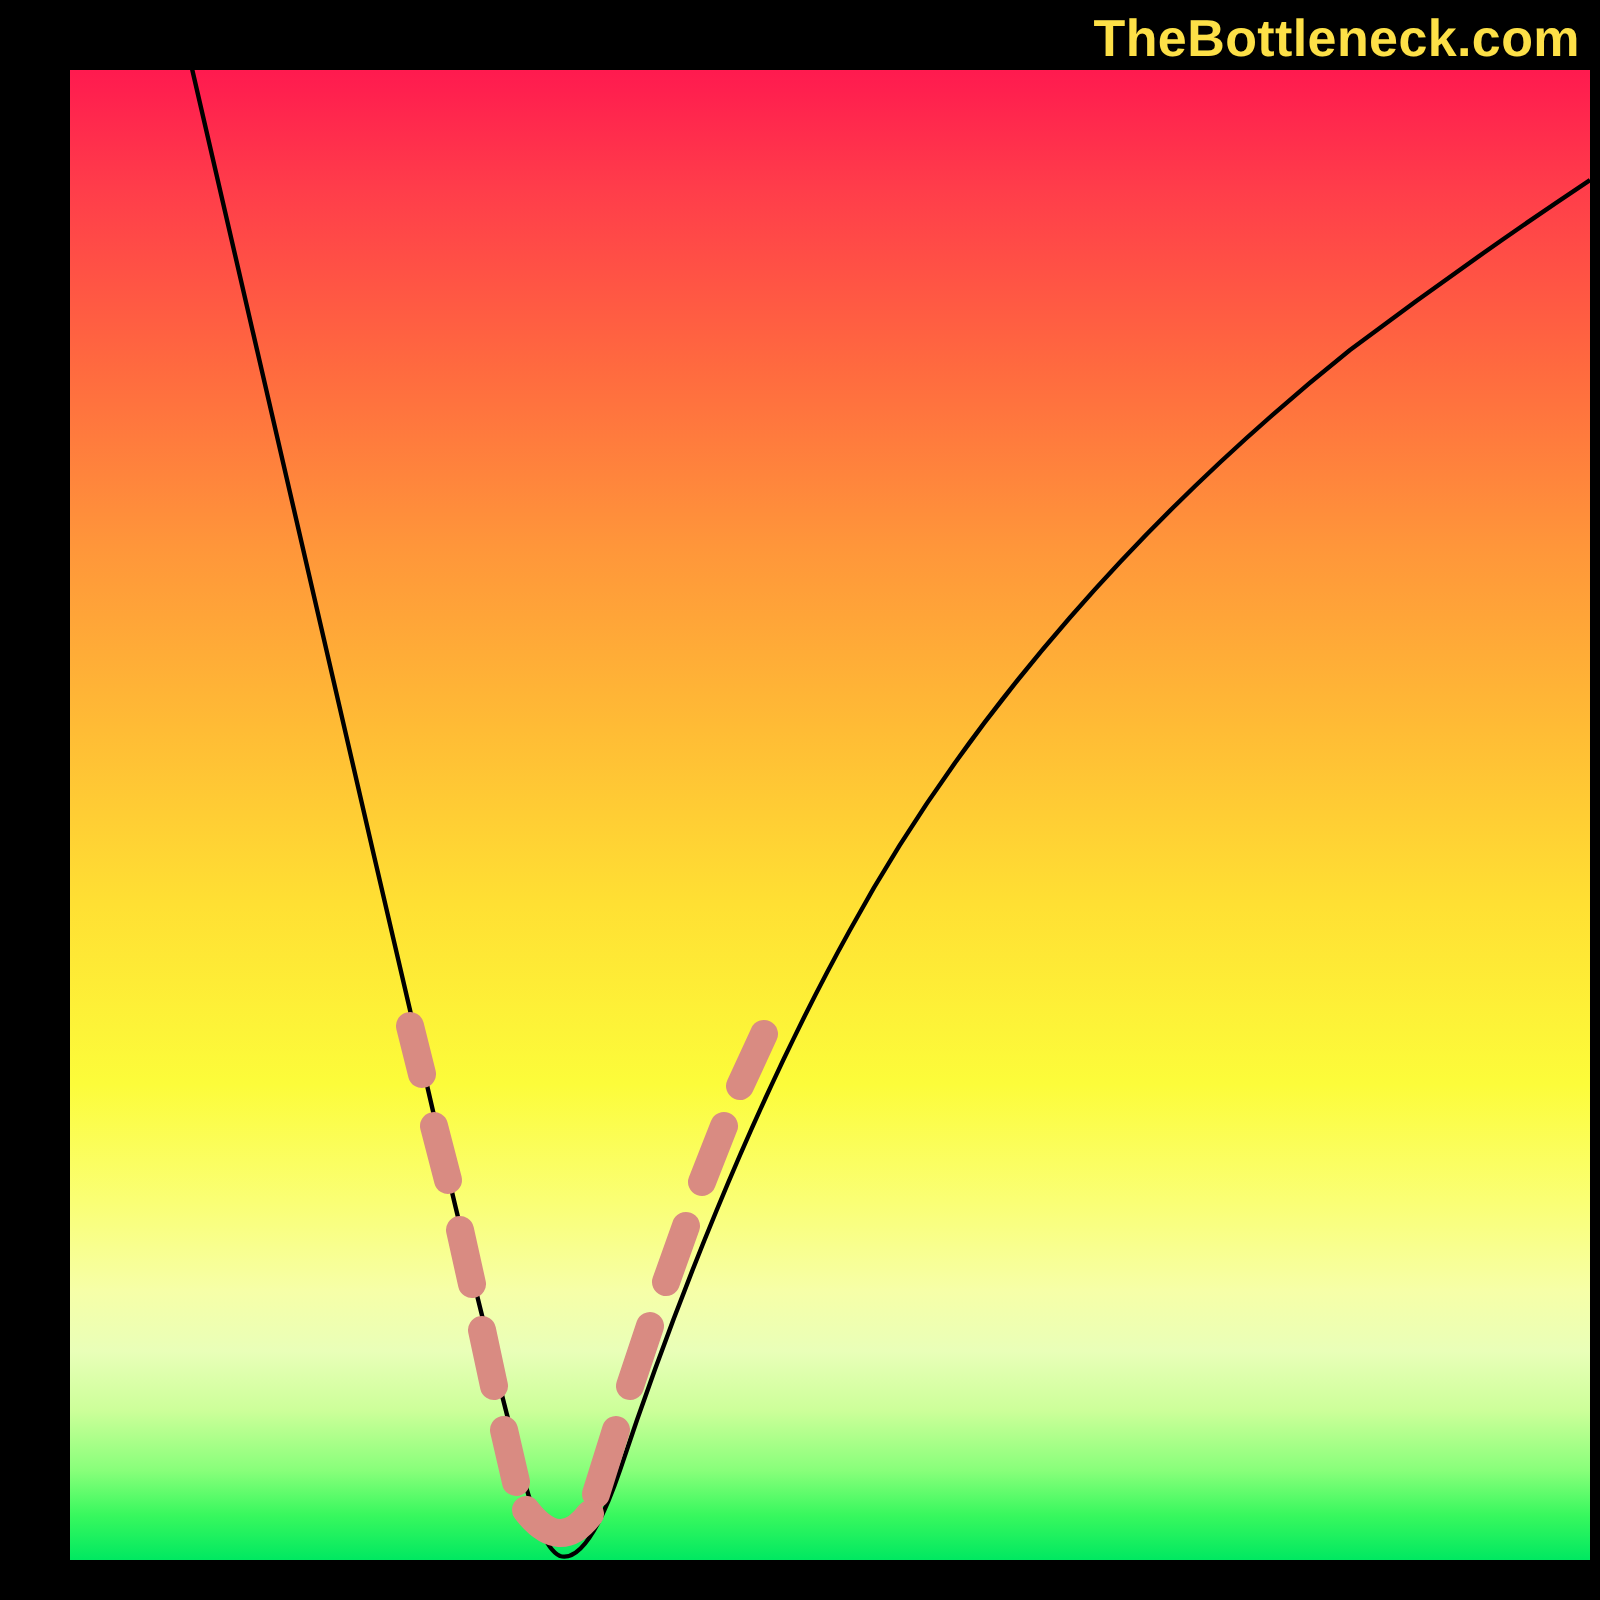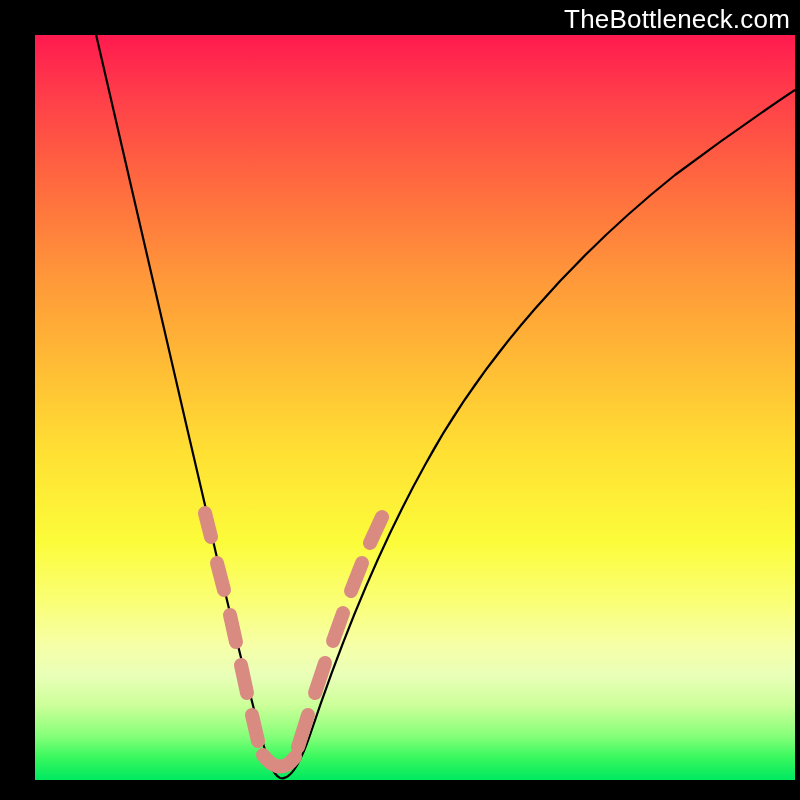"TheBottleneck.com" .watermark { color: #ffffff -> #fde047; font-weight: 400 -> 700 }
